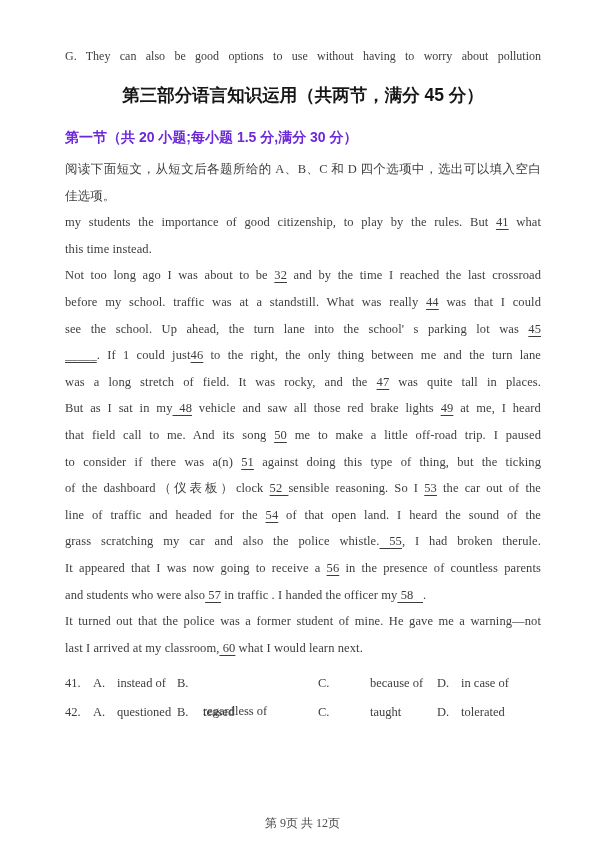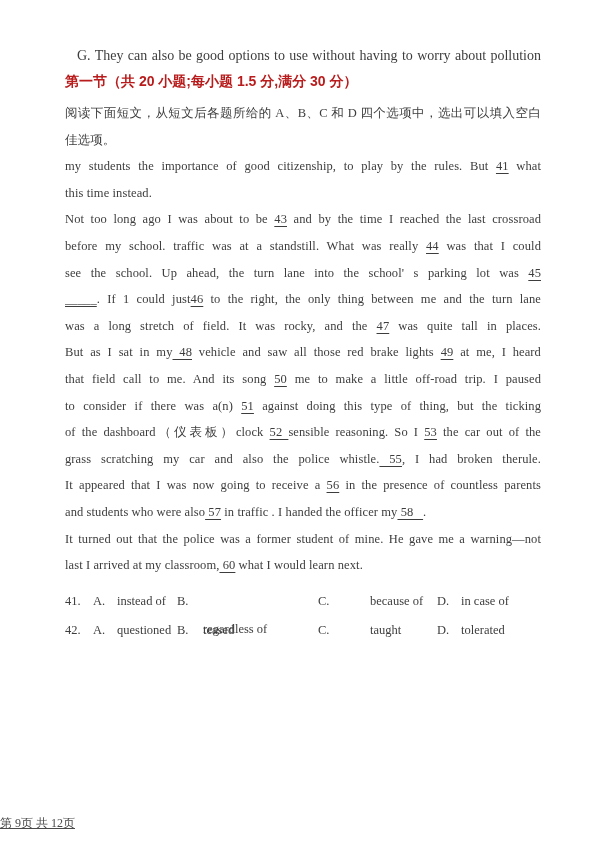"G. They can also be" .gline { font-size: 14px -> 12px; margin-left: 12px -> none }
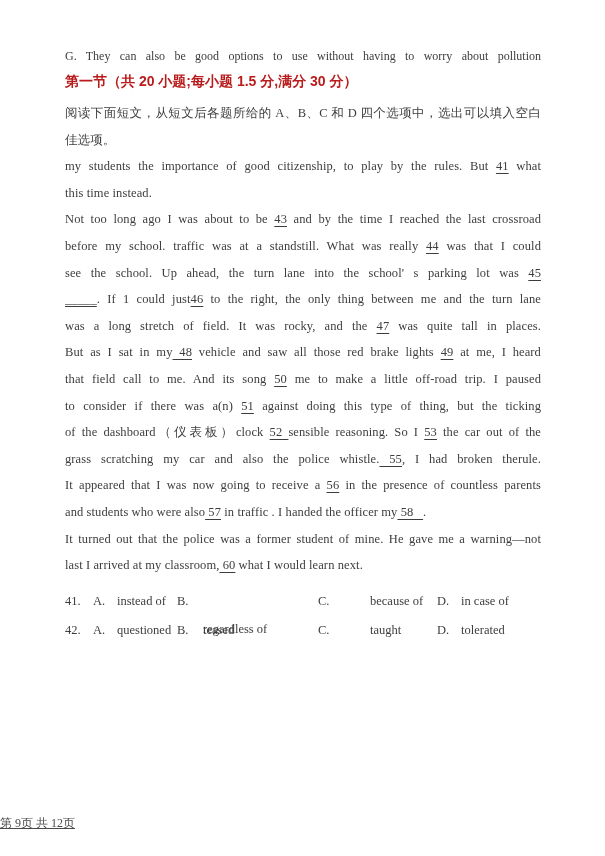"第三部分语言知识运用（共两节，满分 45 分）" div.heading { html: none -> <div>第三部分语言知识运用（共两节，满分 45 分）</div> }
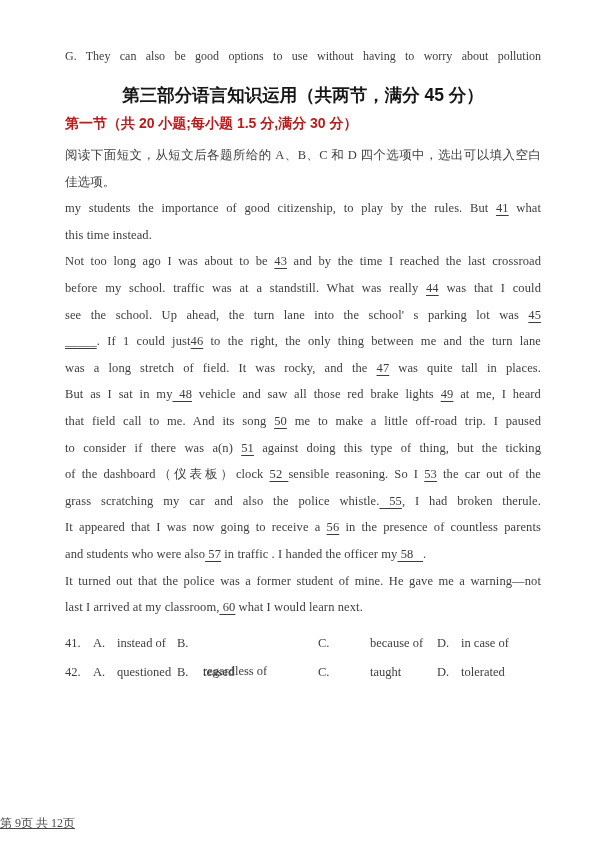"第一节（共 20 小题;每小题 1.5 分,满分" .subheading { color: #b91c1c -> #6d28d9; margin: 4px 0 0 0 -> 18px 0 0 0 }
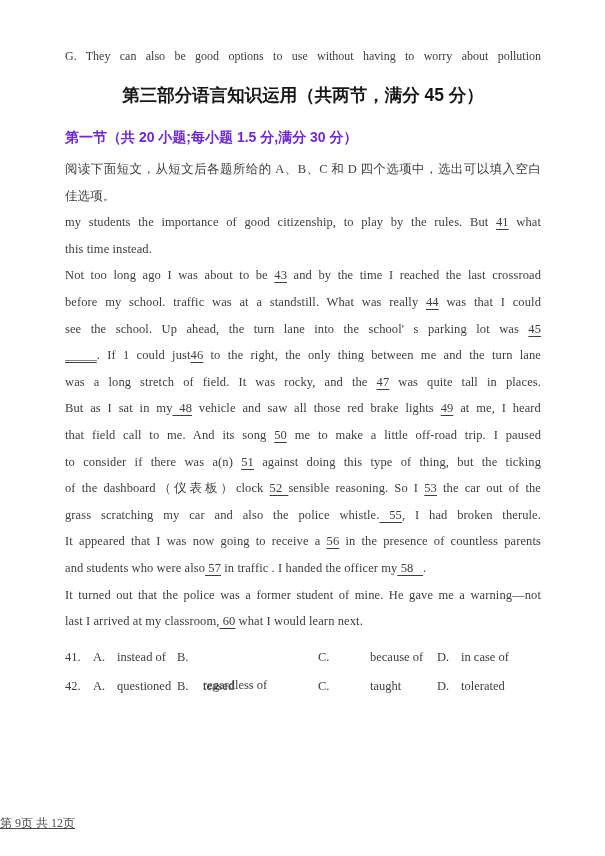"43" span.u { text: 43 -> 32 }
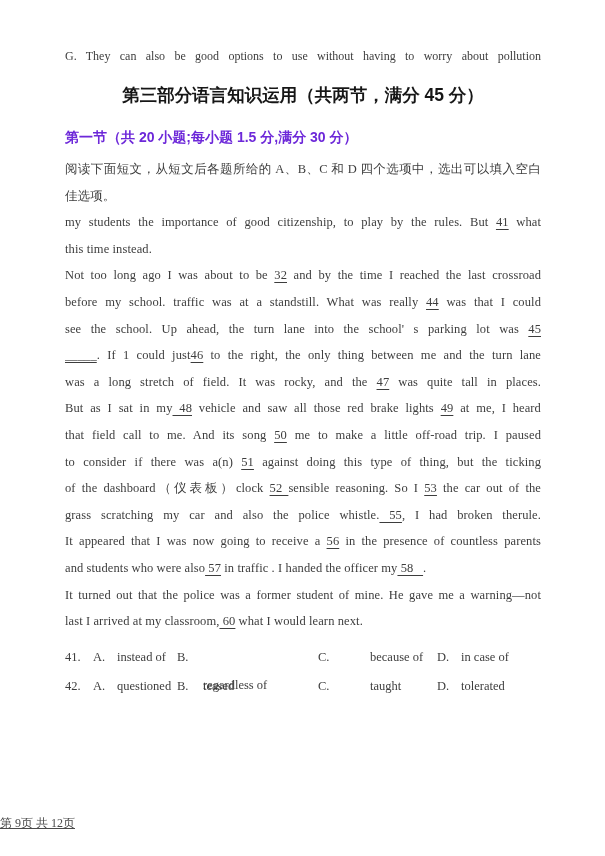"line of traffic and headed" div.bline { html: none -> <div><span>line of traffic and headed for the </span><span>54</span><span> of that open land. I heard the sound of the</span></div> }
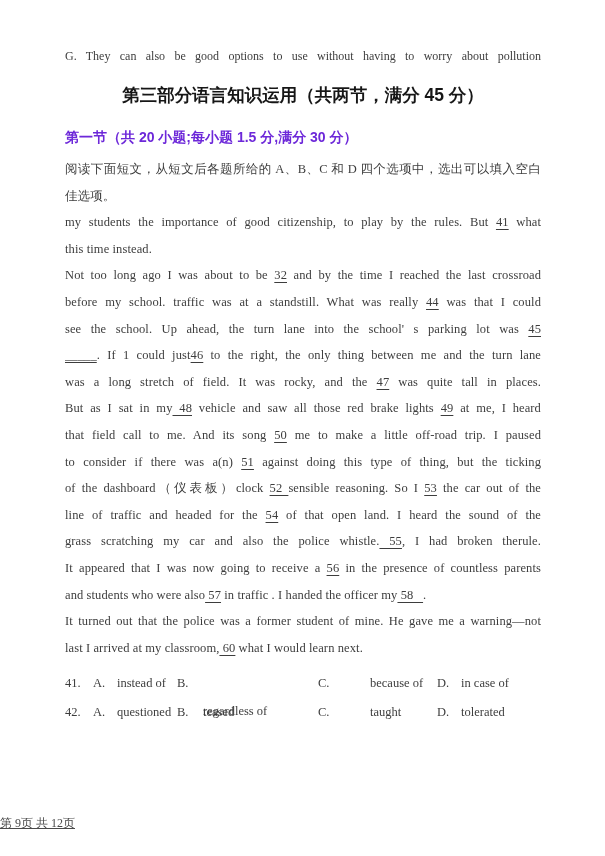"第 9页 共 12页" .footer { text-align: none -> center; text-decoration: underline -> none }
